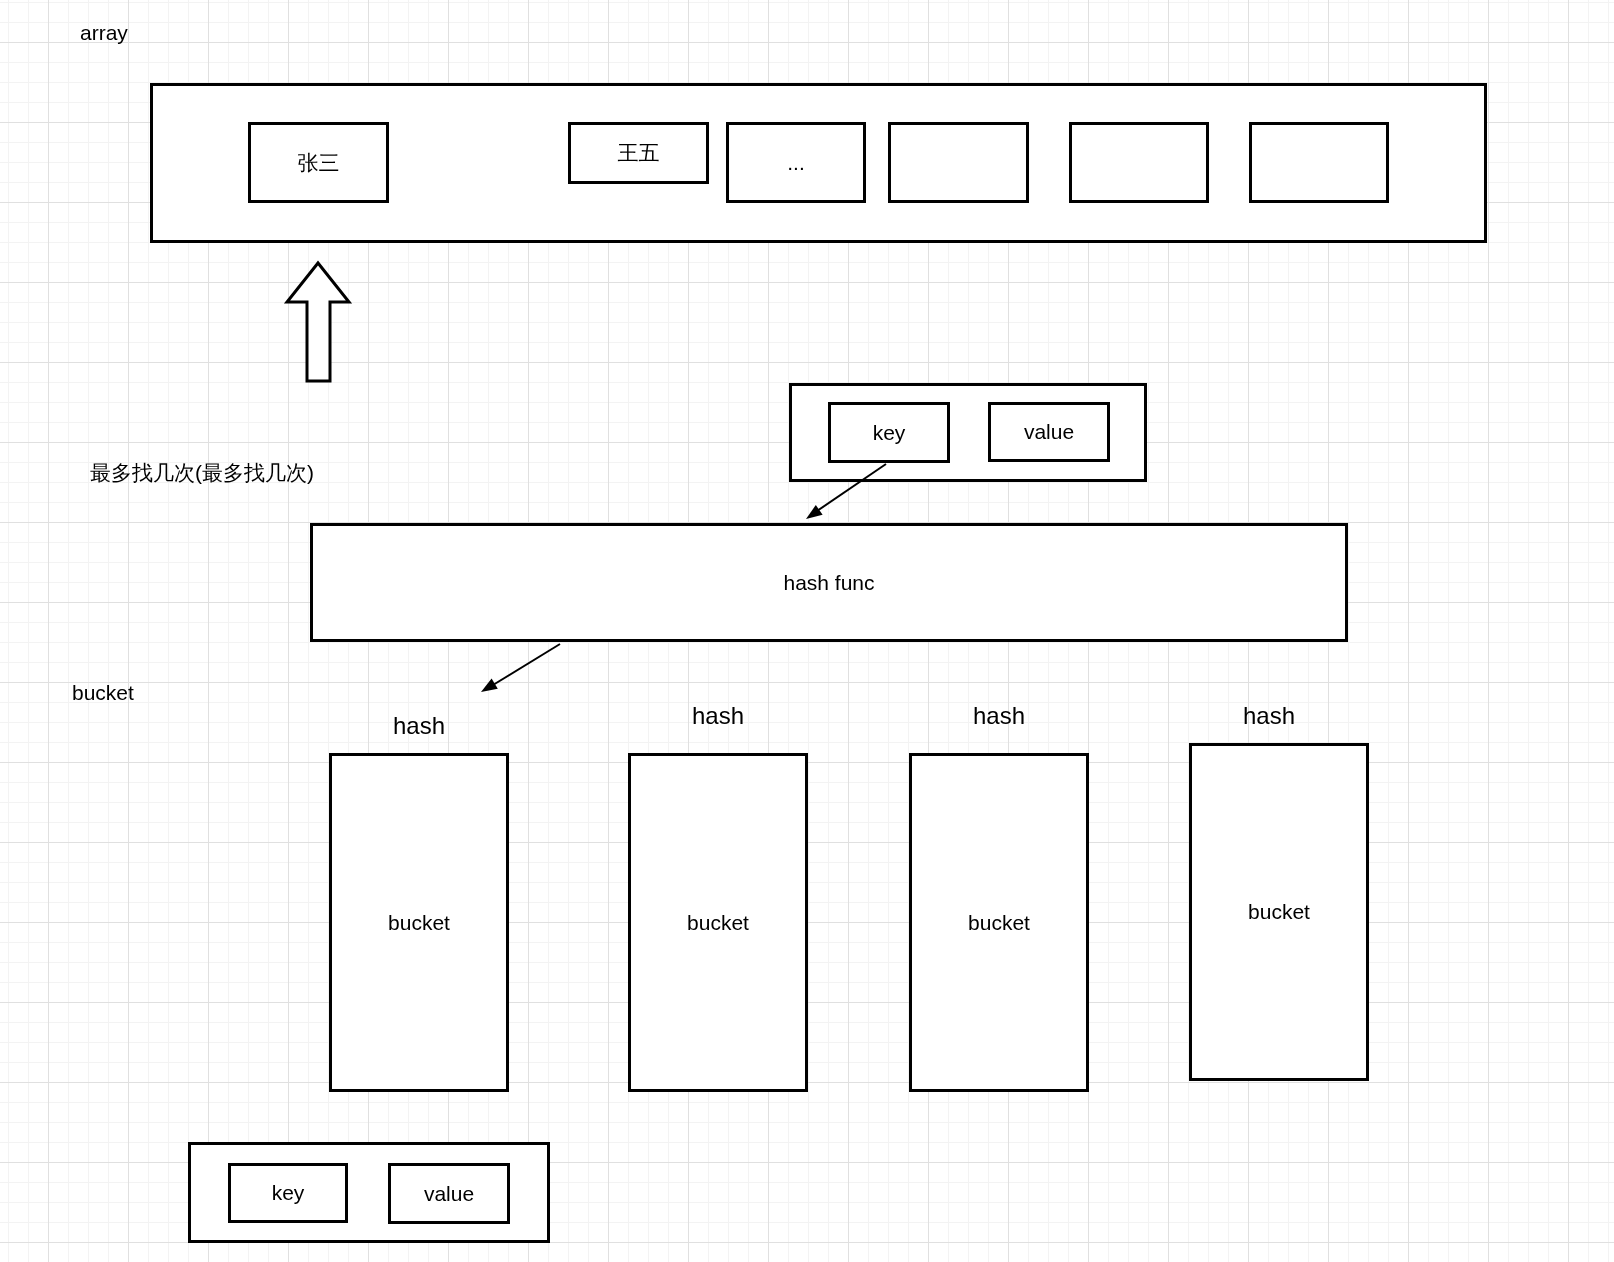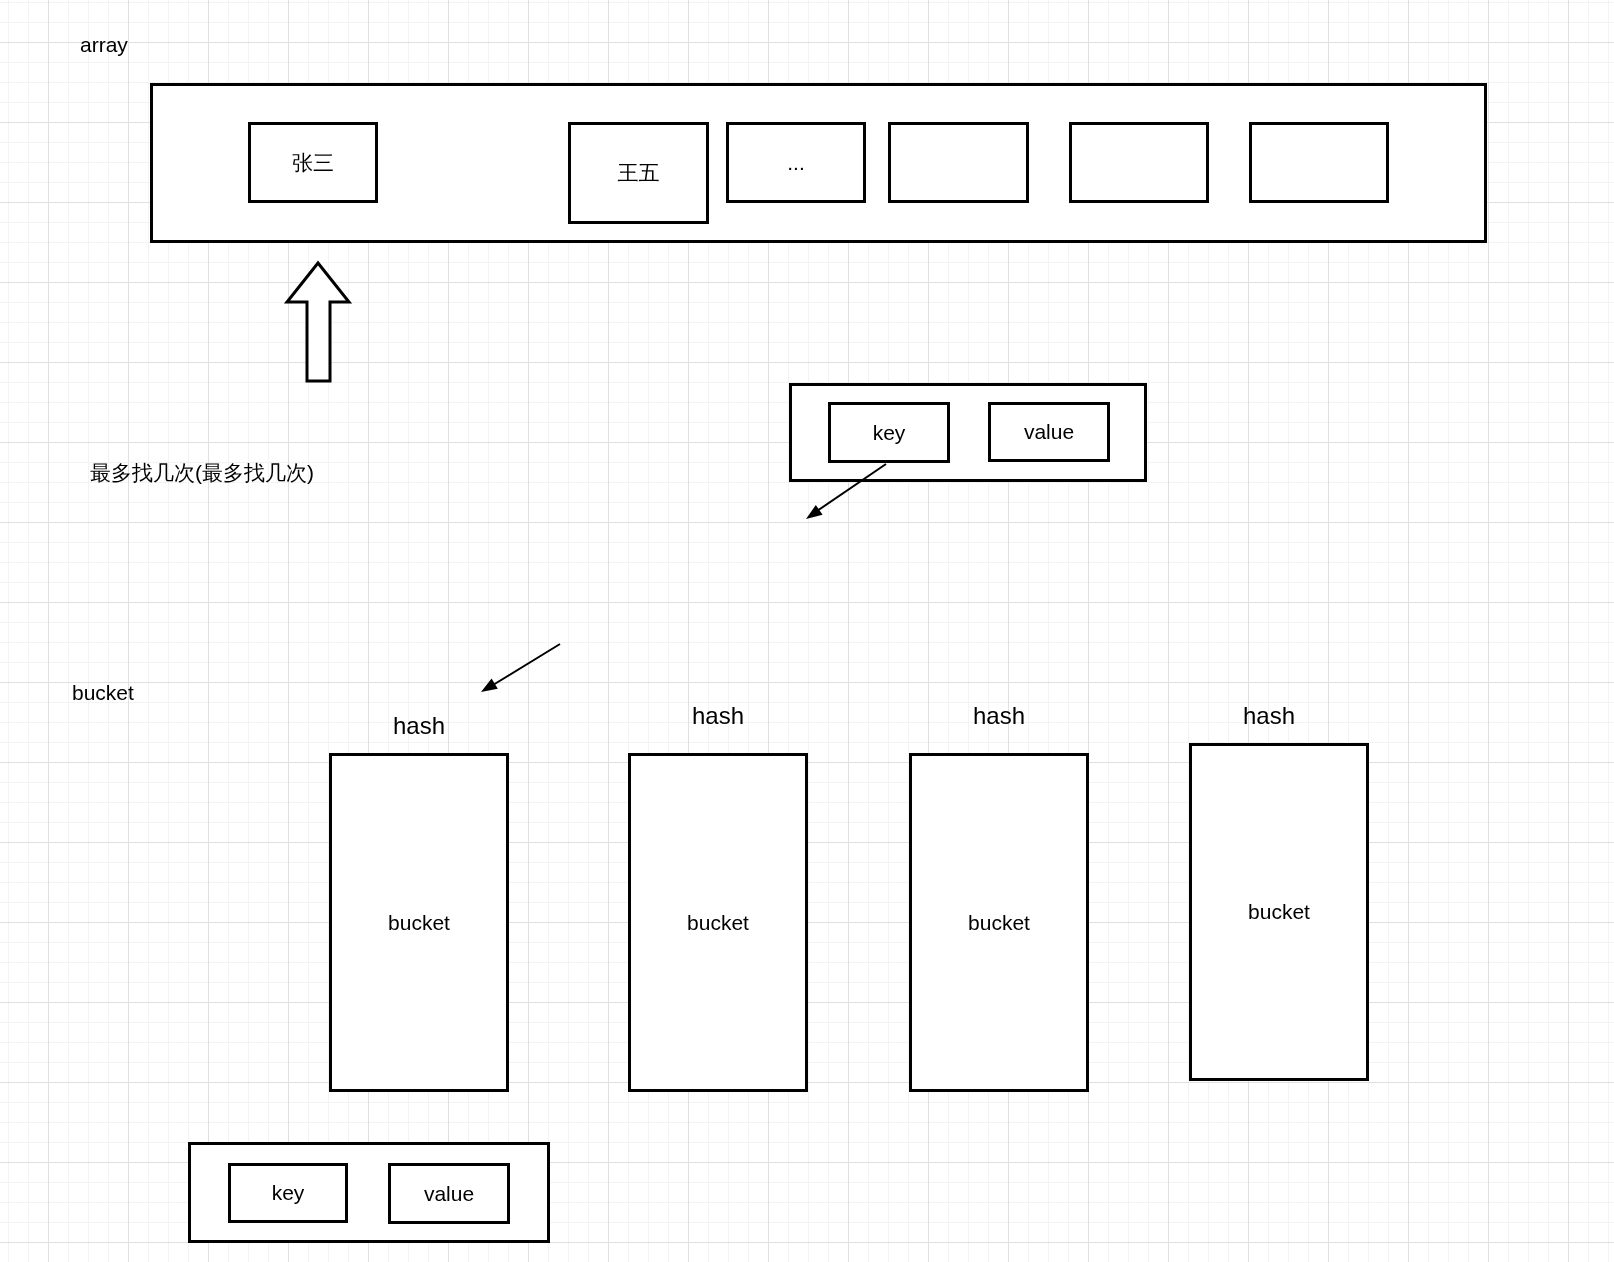"array" div.abs { top: 32px -> 20px }
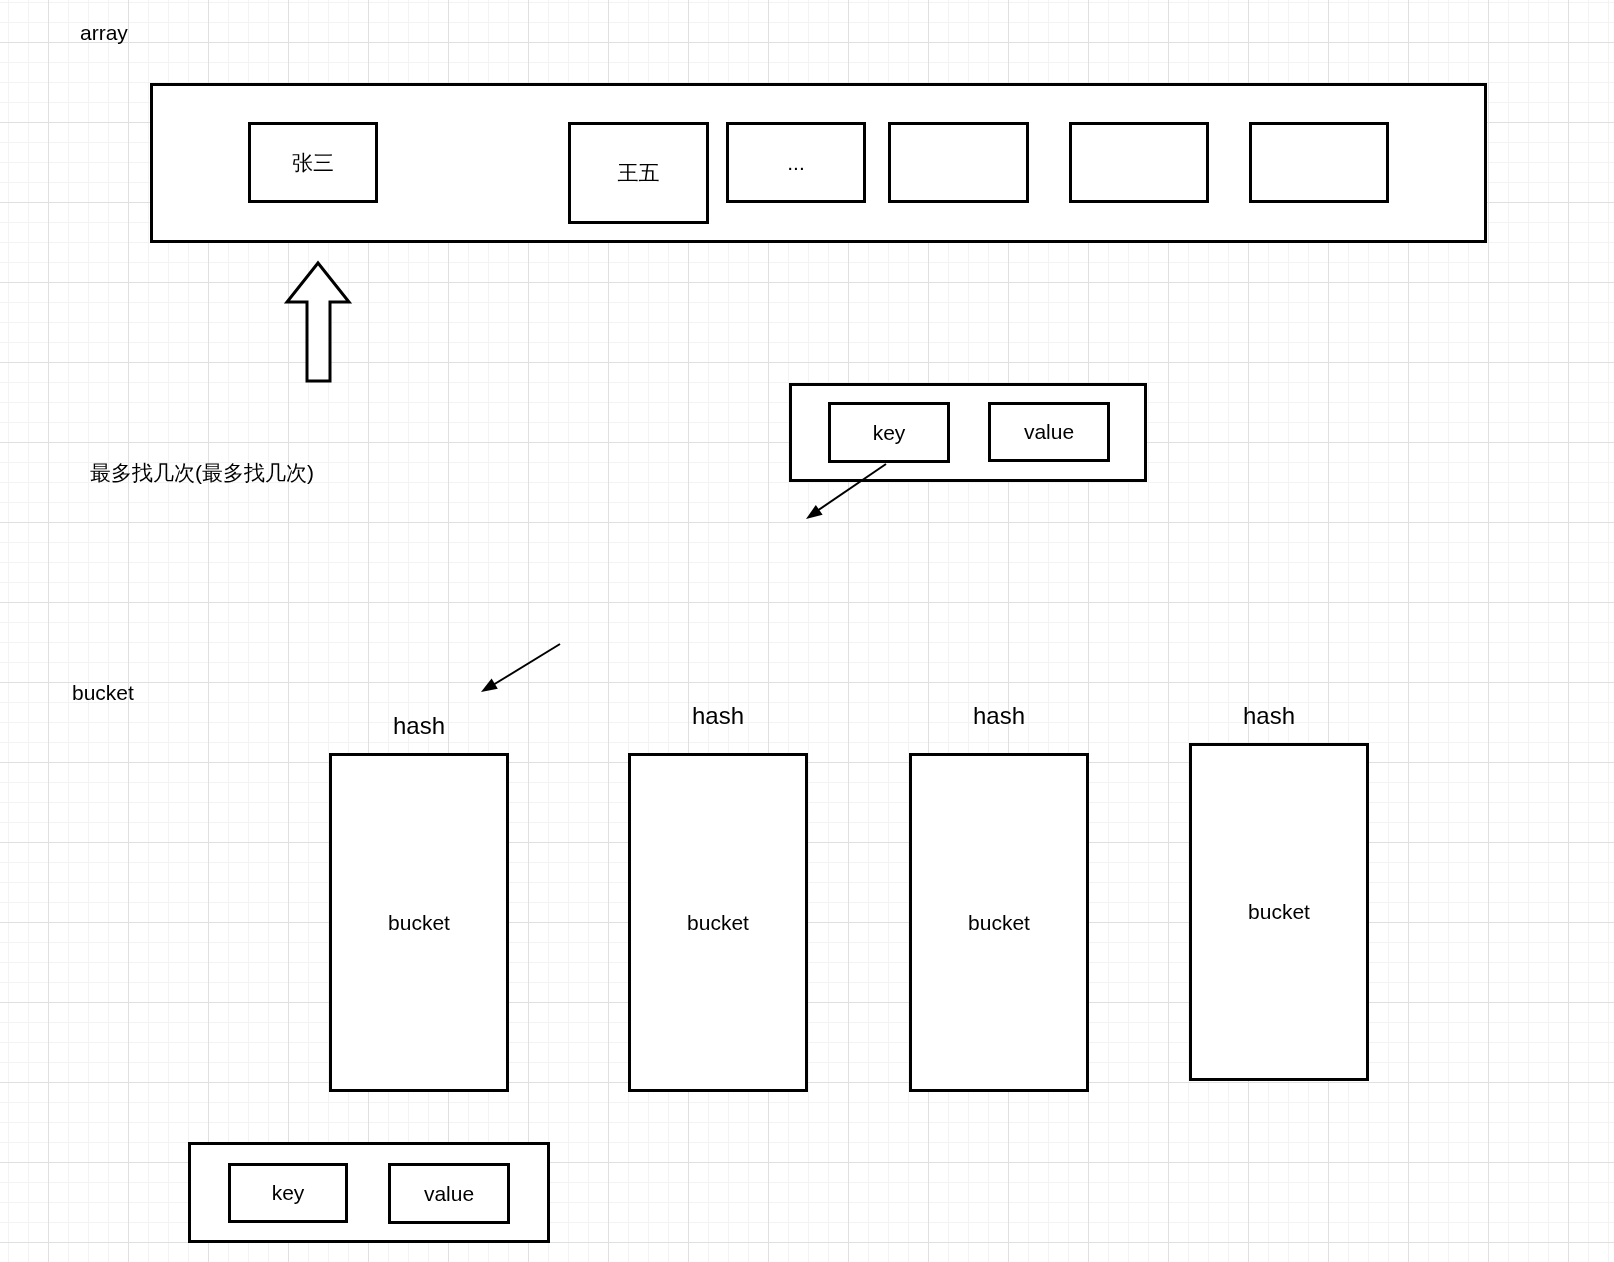"张三" div.abs { width: 130px -> 141px }
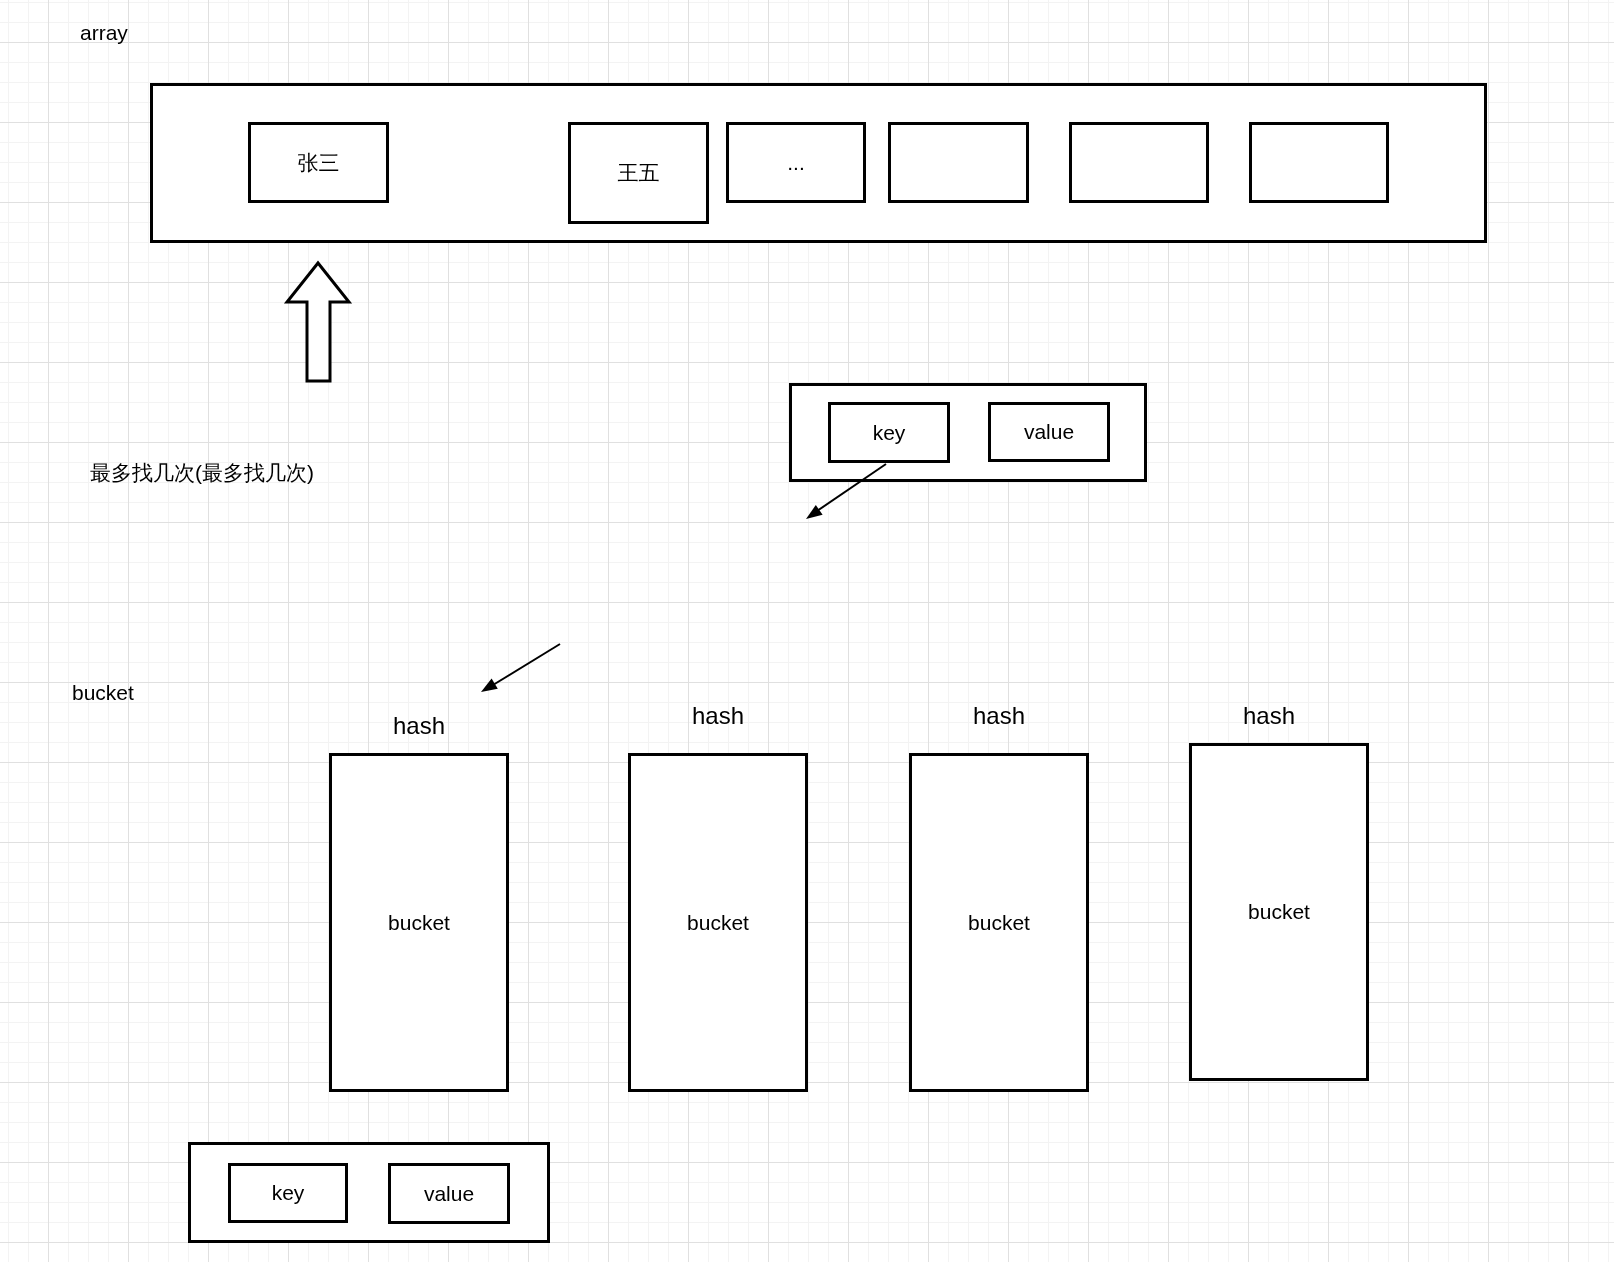"王五" div.abs { height: 102px -> 62px }
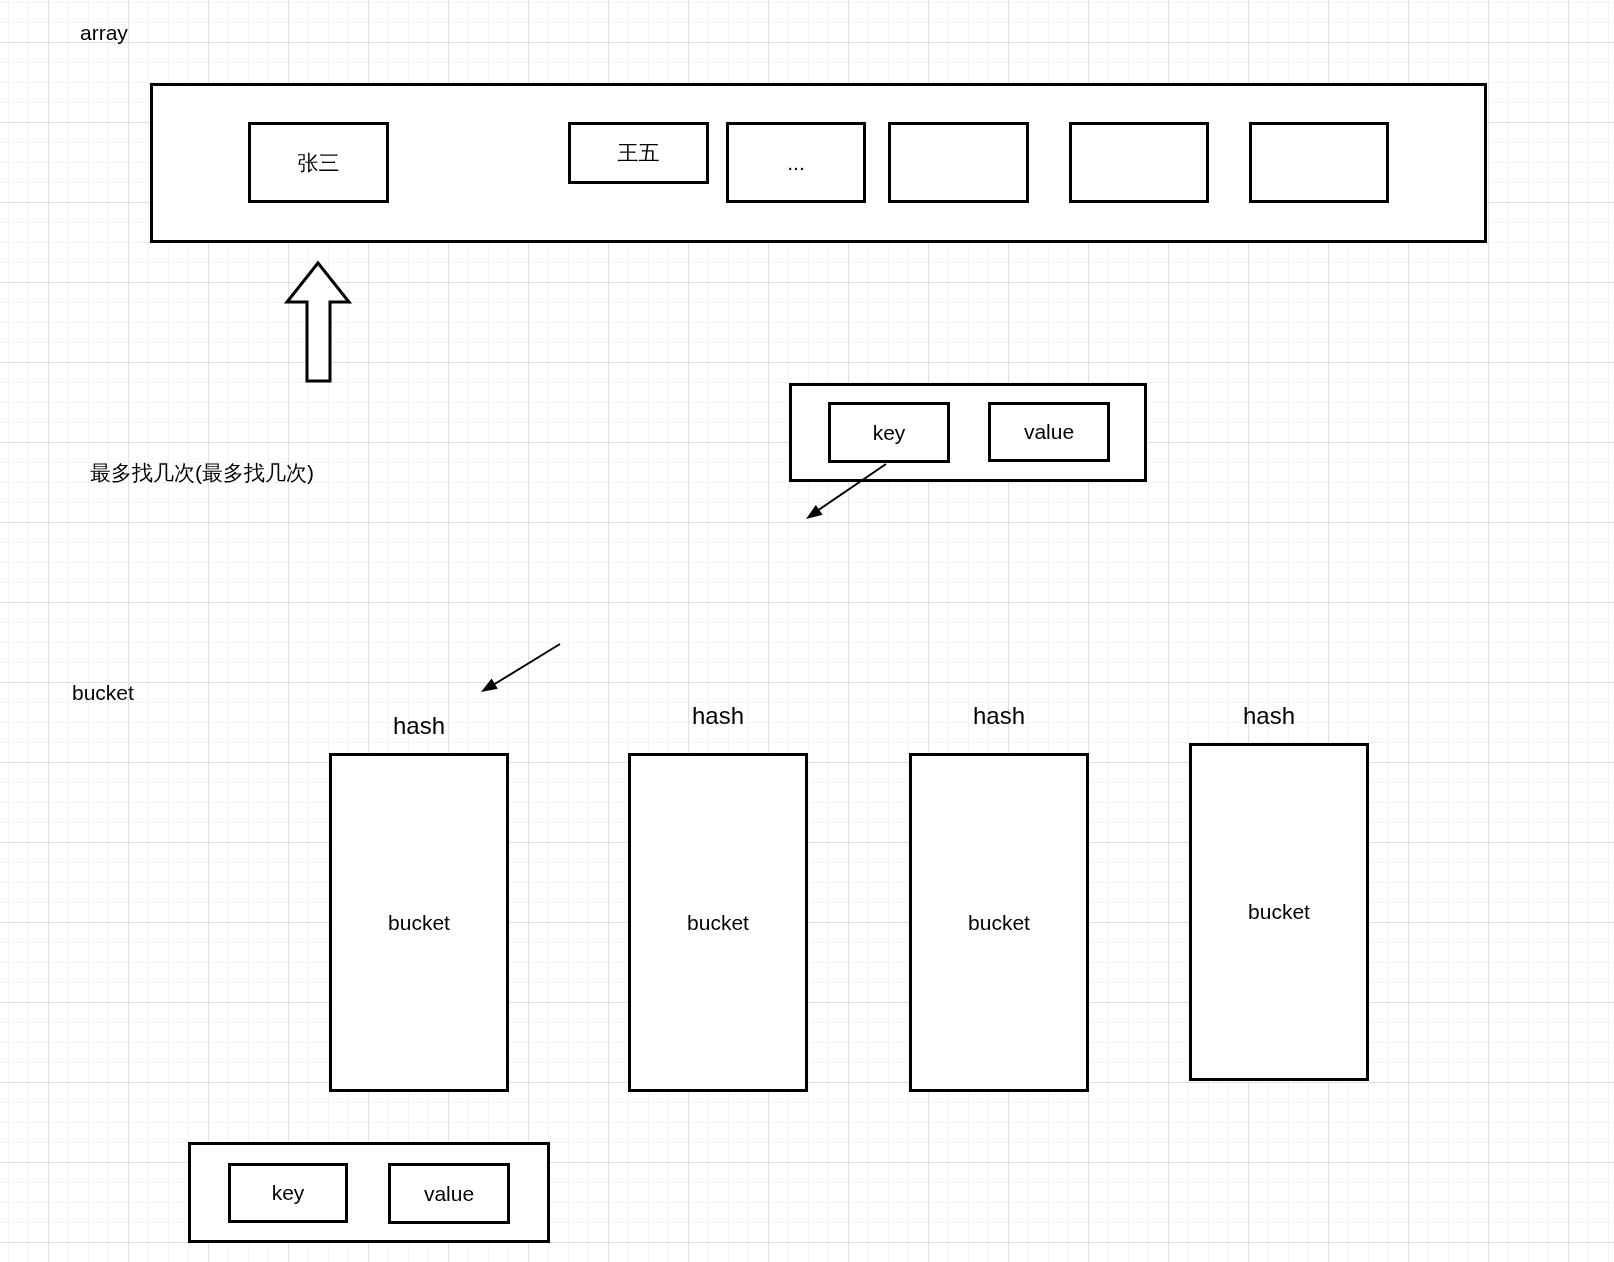"hash func" div.abs { html: none -> <div>hash func</div> }
